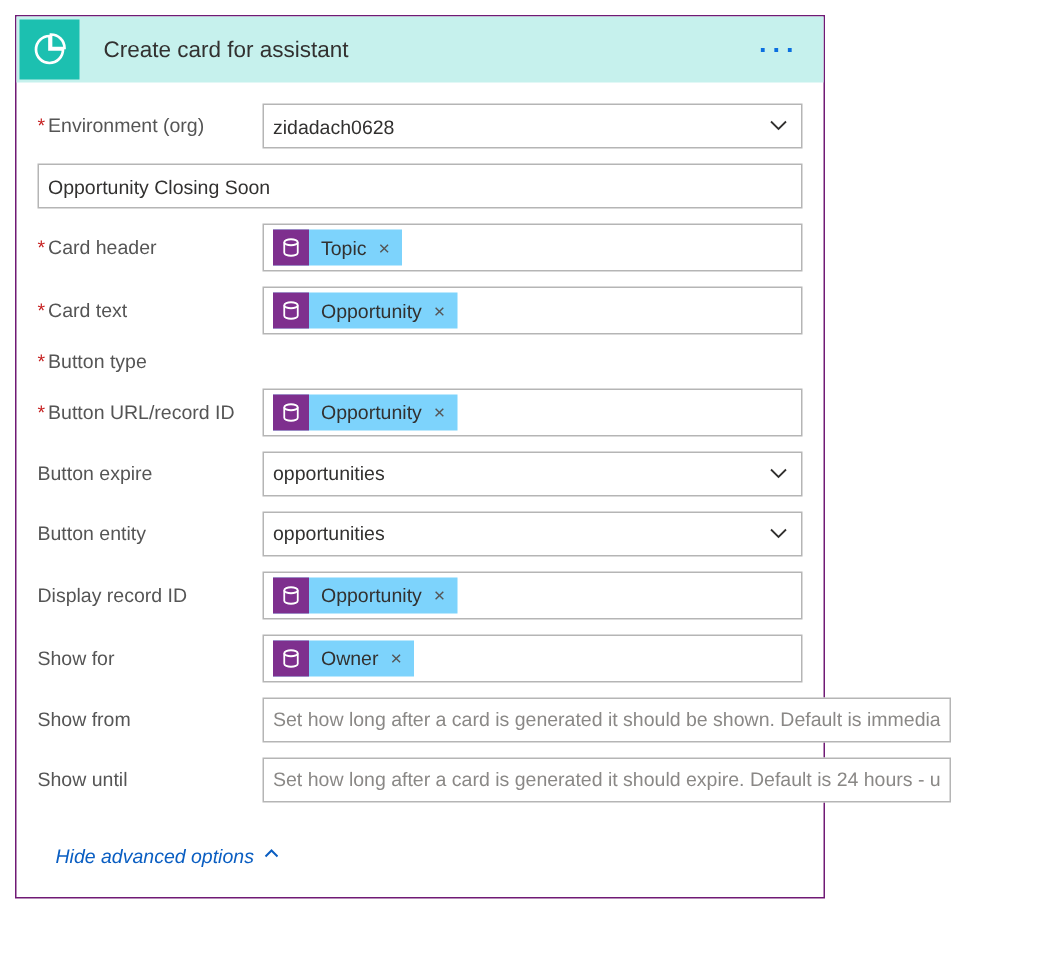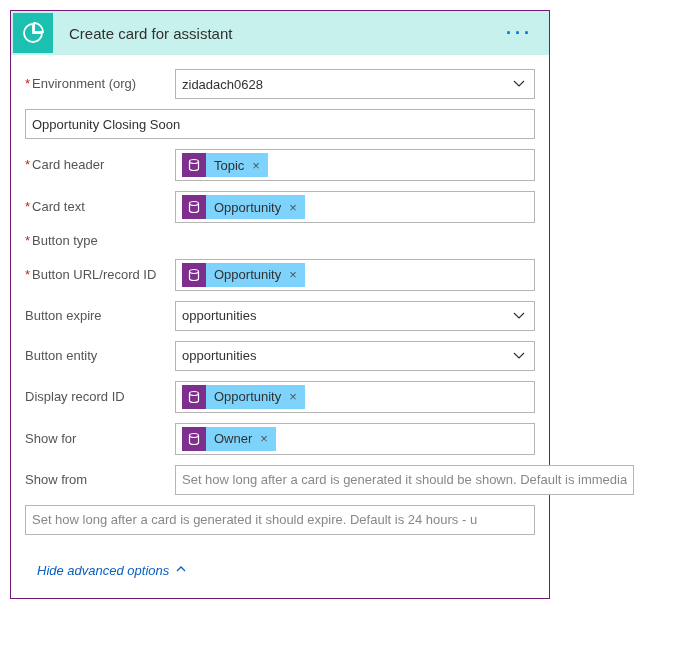"Show until" div.label { html: none -> <div>Show until</div> }
